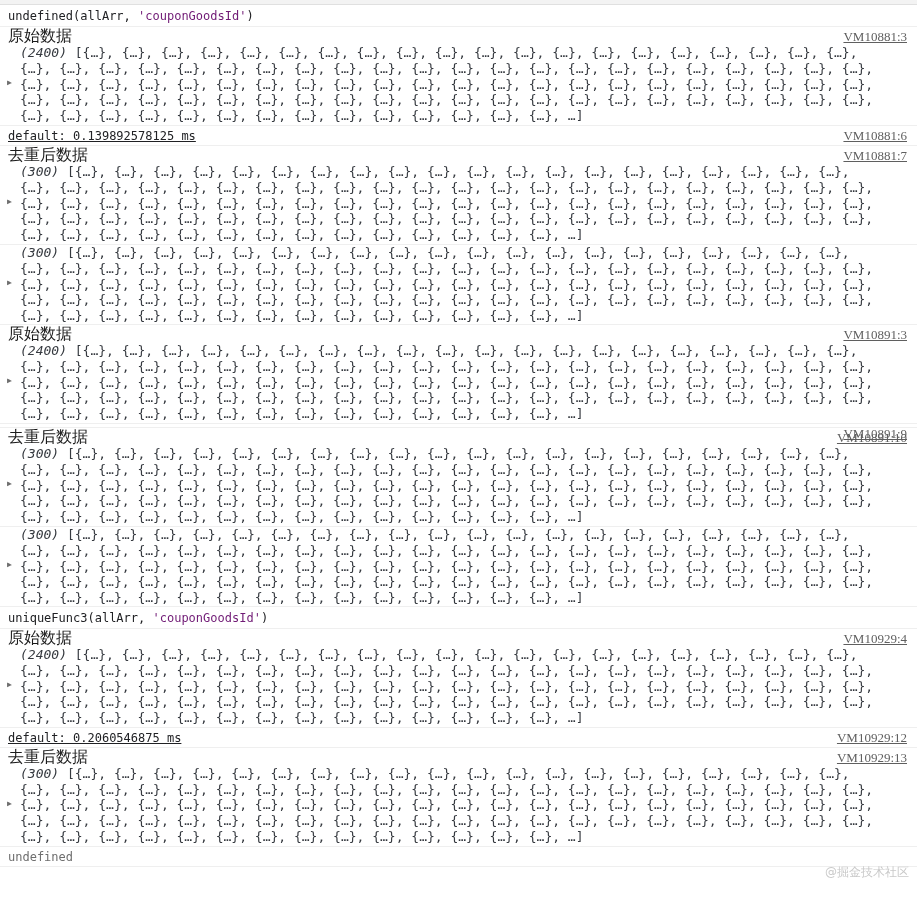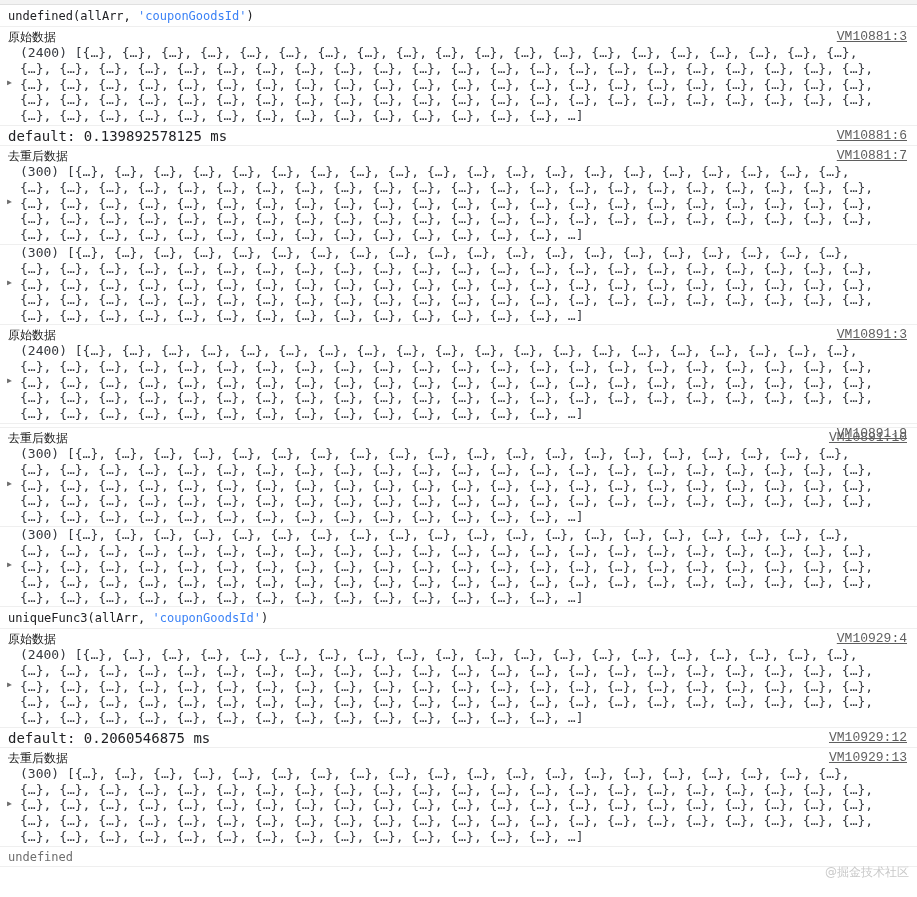"'couponGoodsId'" .str { color: #3b82f6 -> #701a75 }
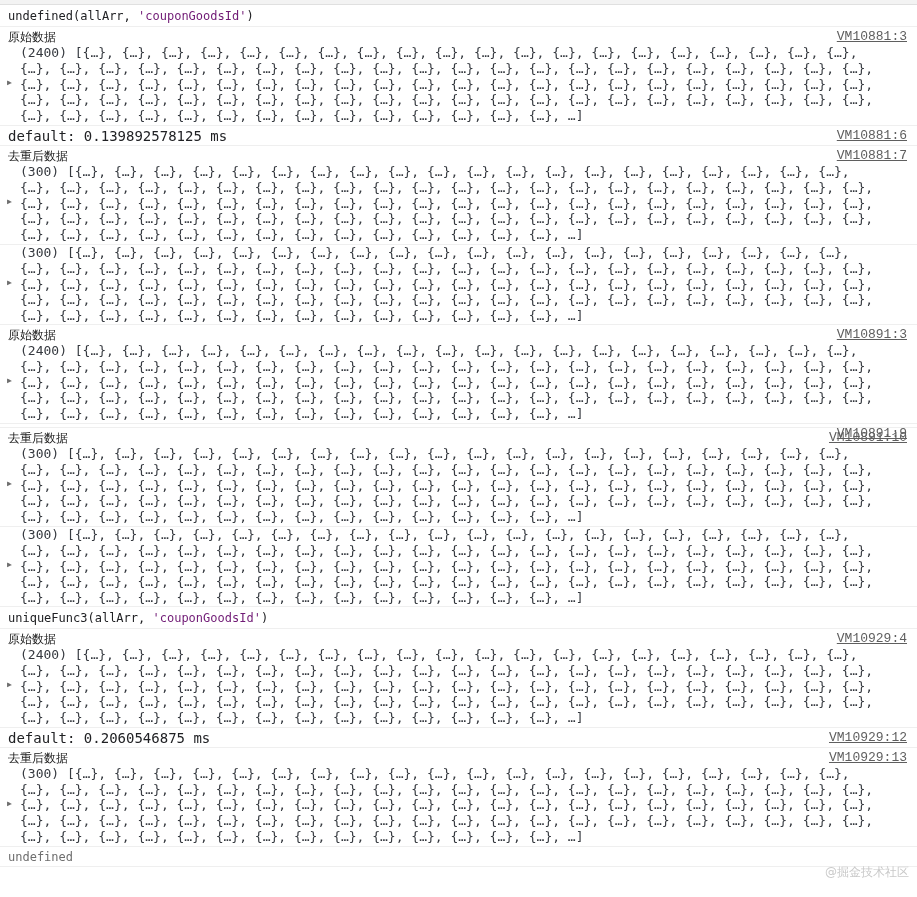"原始数据" .lbl-line { font-family: Liberation Sans, sans-serif -> Liberation Mono, monospace; font-size: 12px -> 16px }
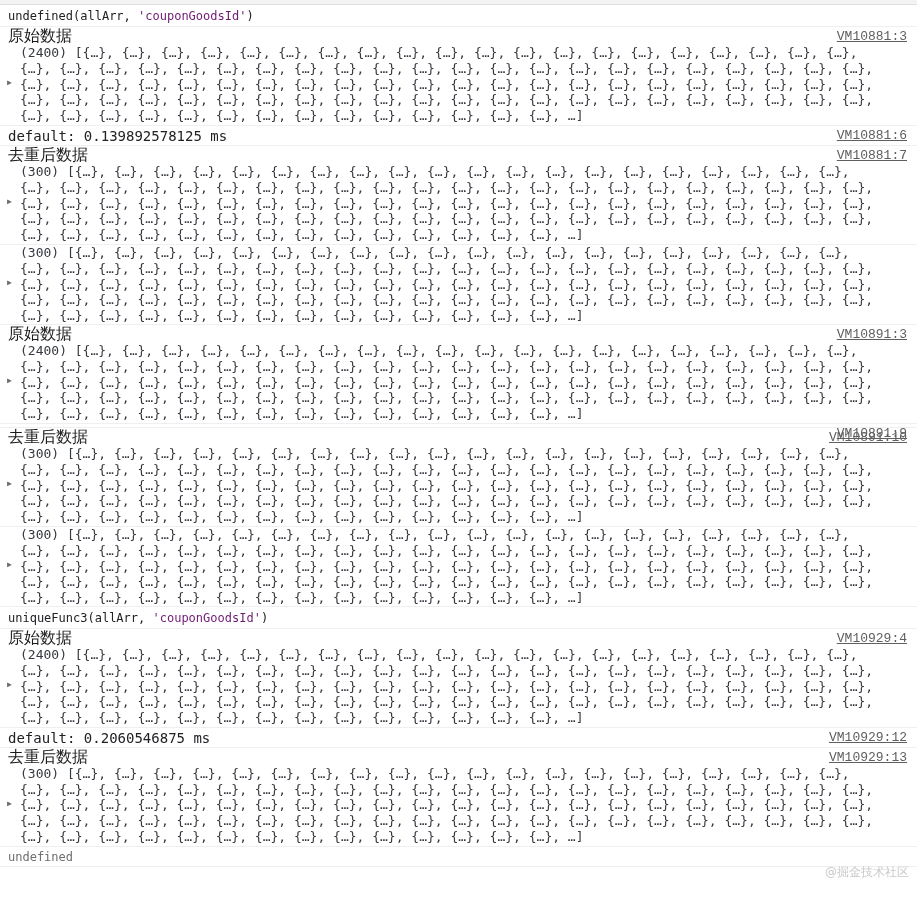"VM10881:3" .vm { font-family: Liberation Mono, monospace -> Liberation Serif, serif }
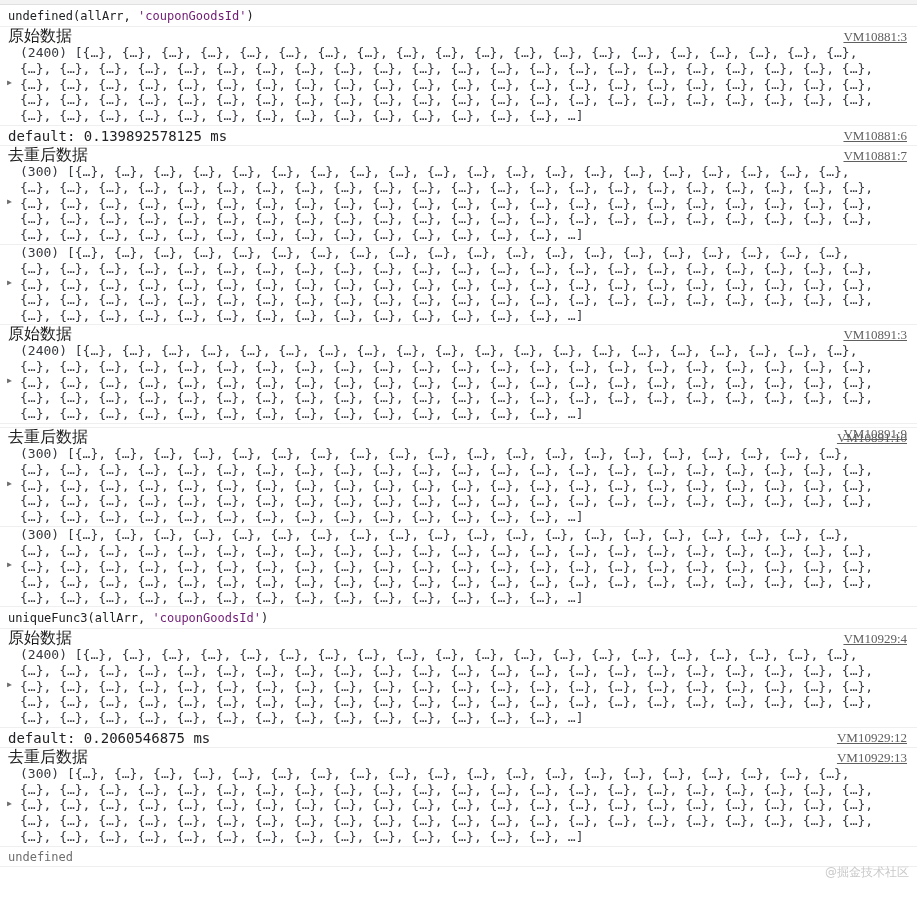"(2400)" .arr .cnt { font-style: none -> italic }
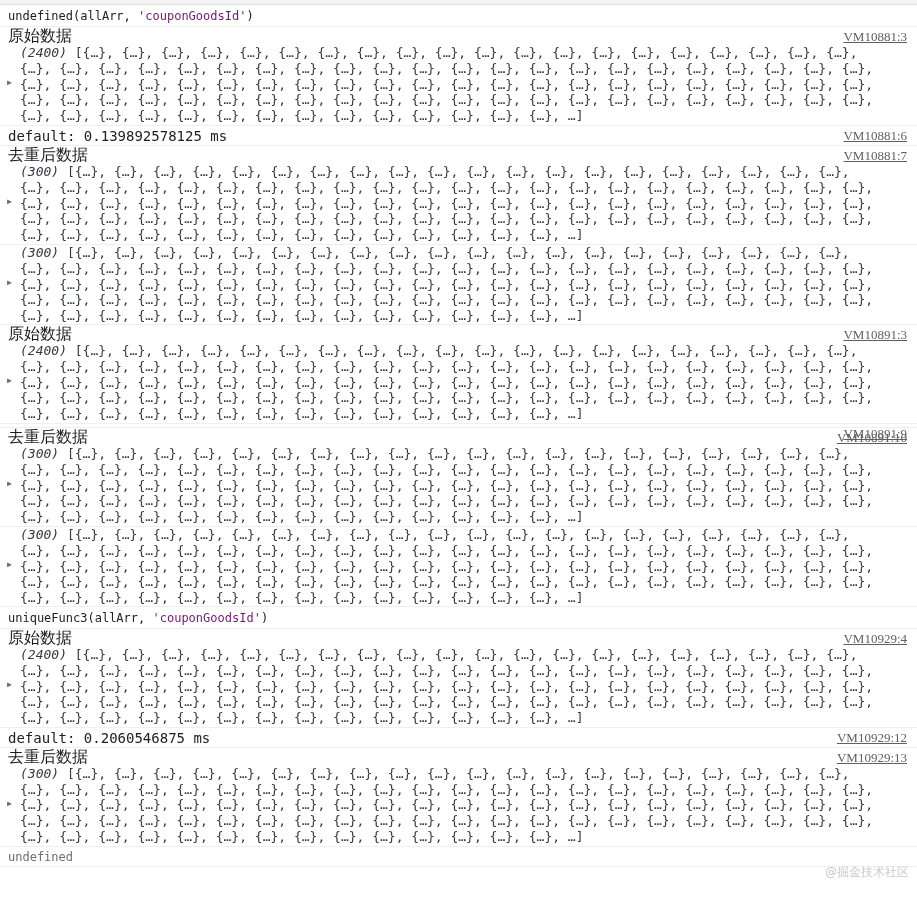"default: 0.139892578125 ms" .timing-line { font-size: 14px -> 12px; text-decoration: none -> underline }
